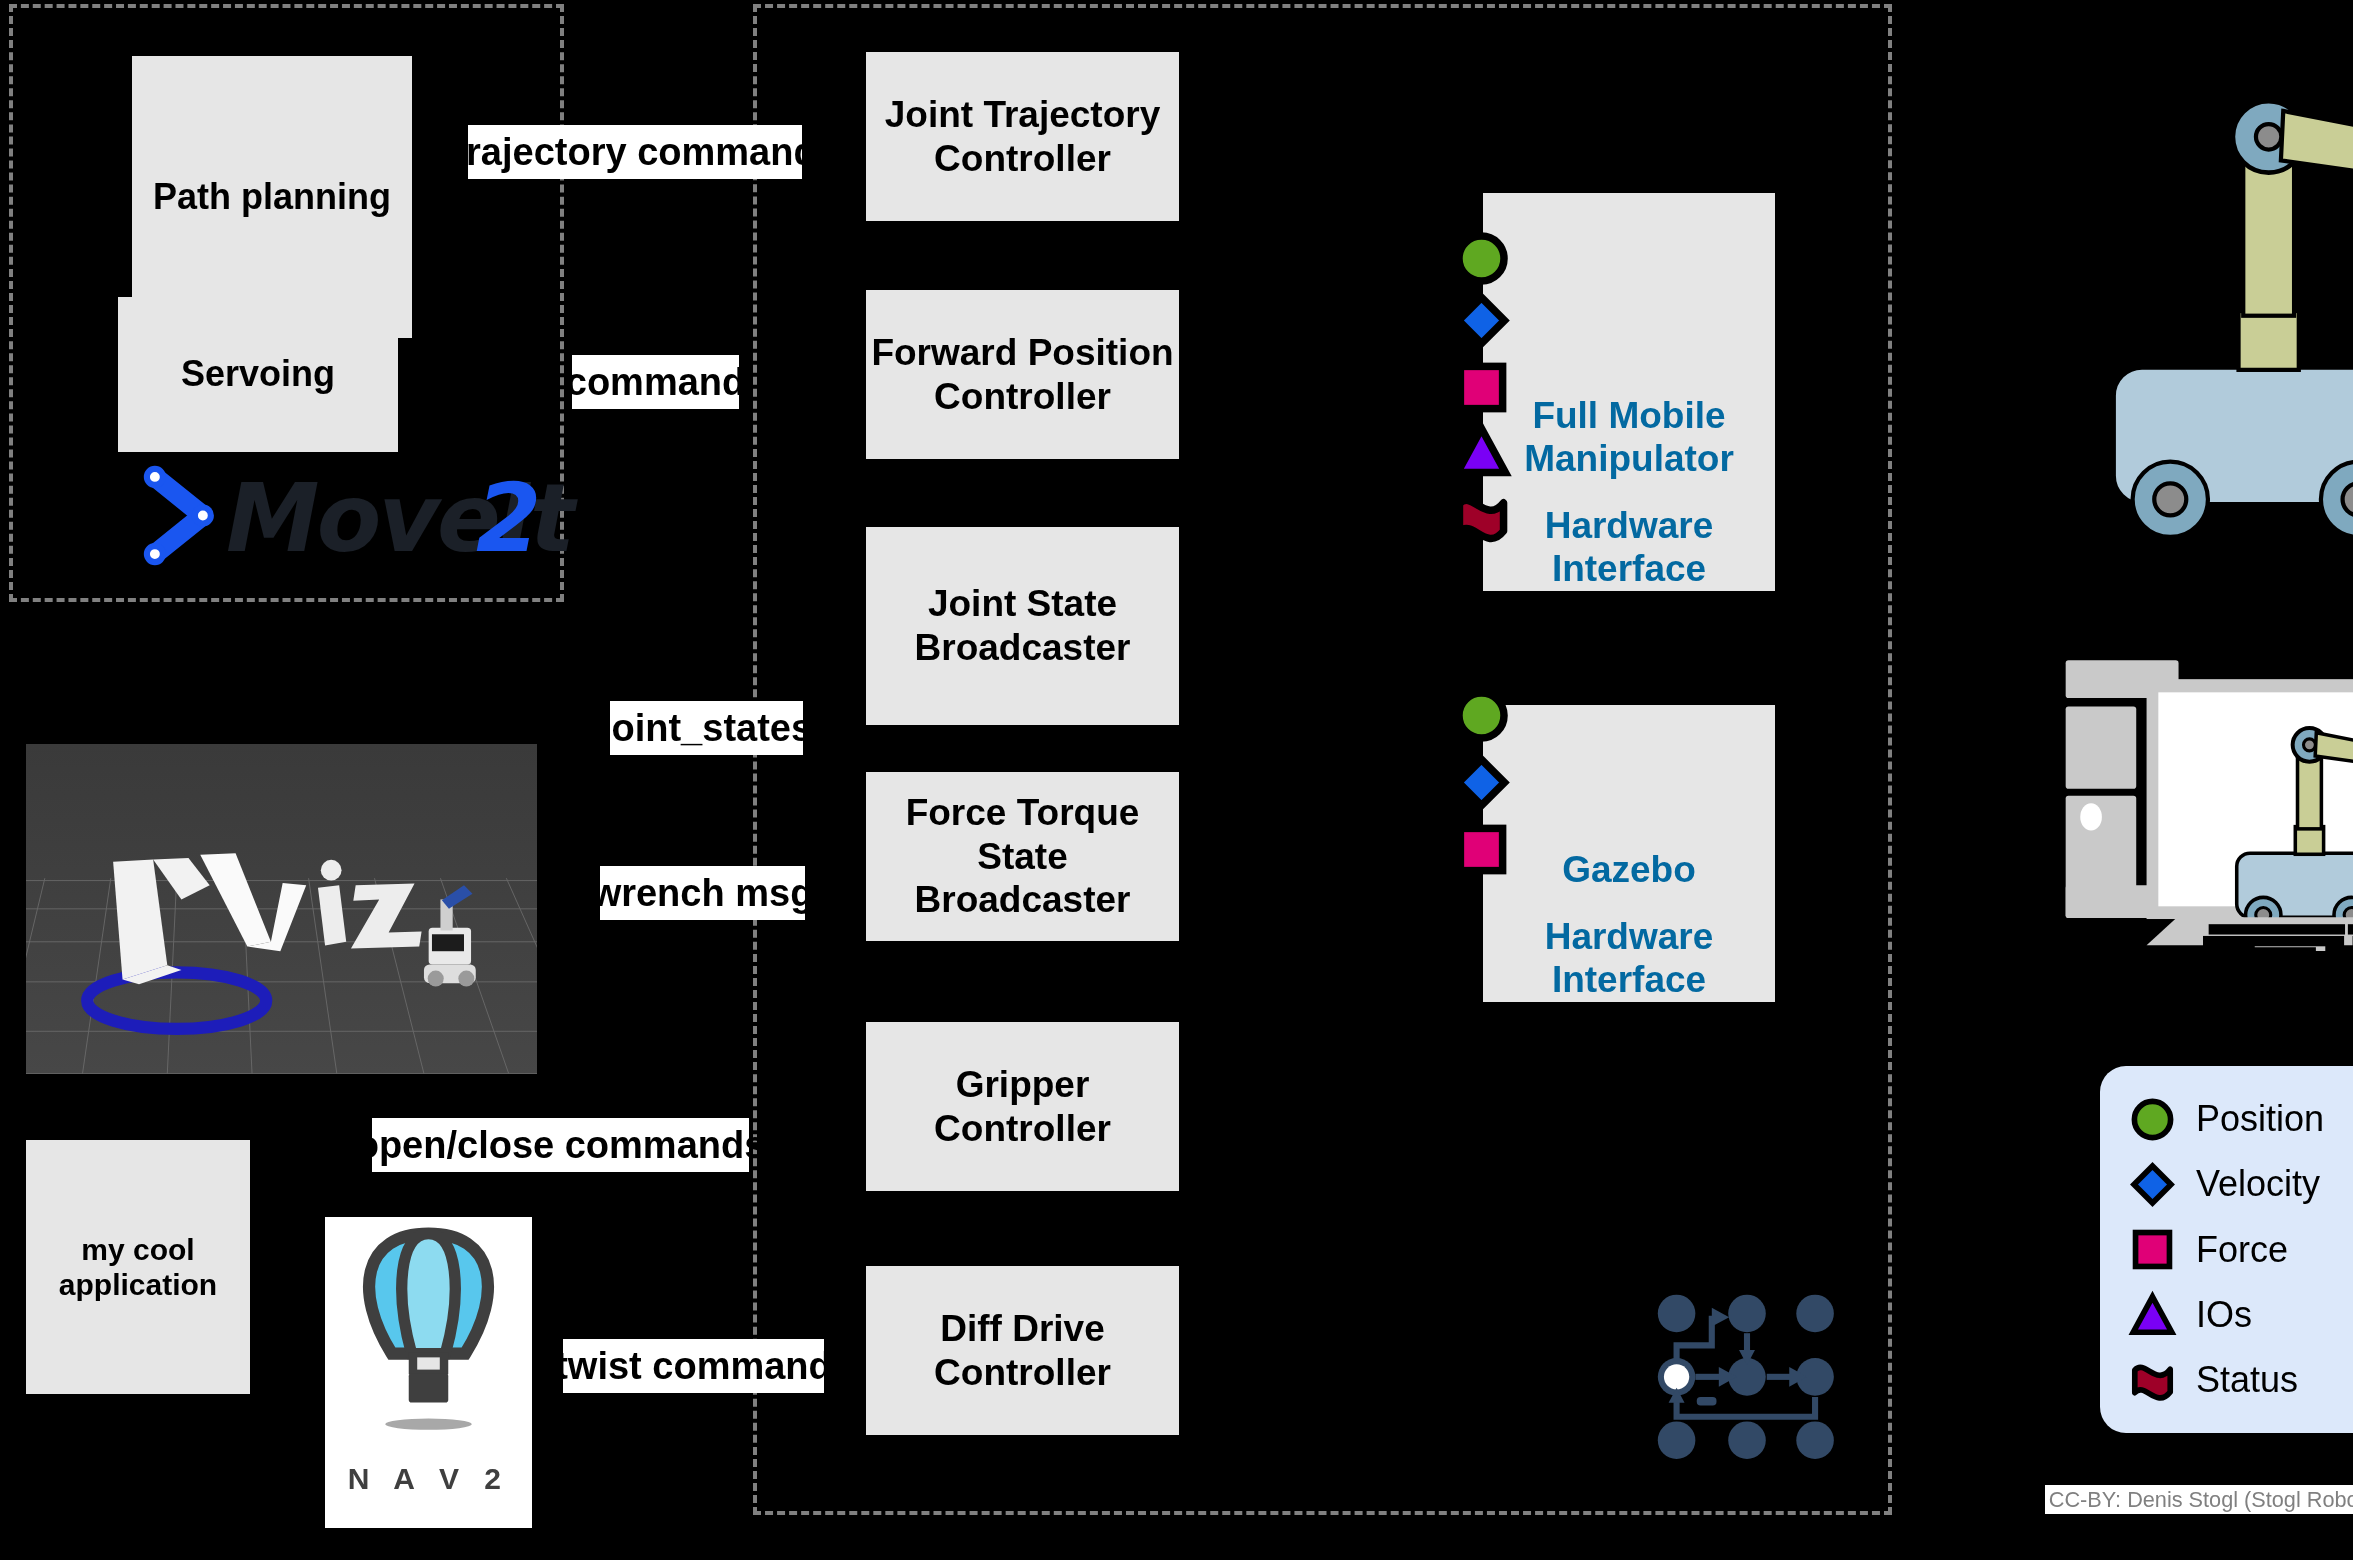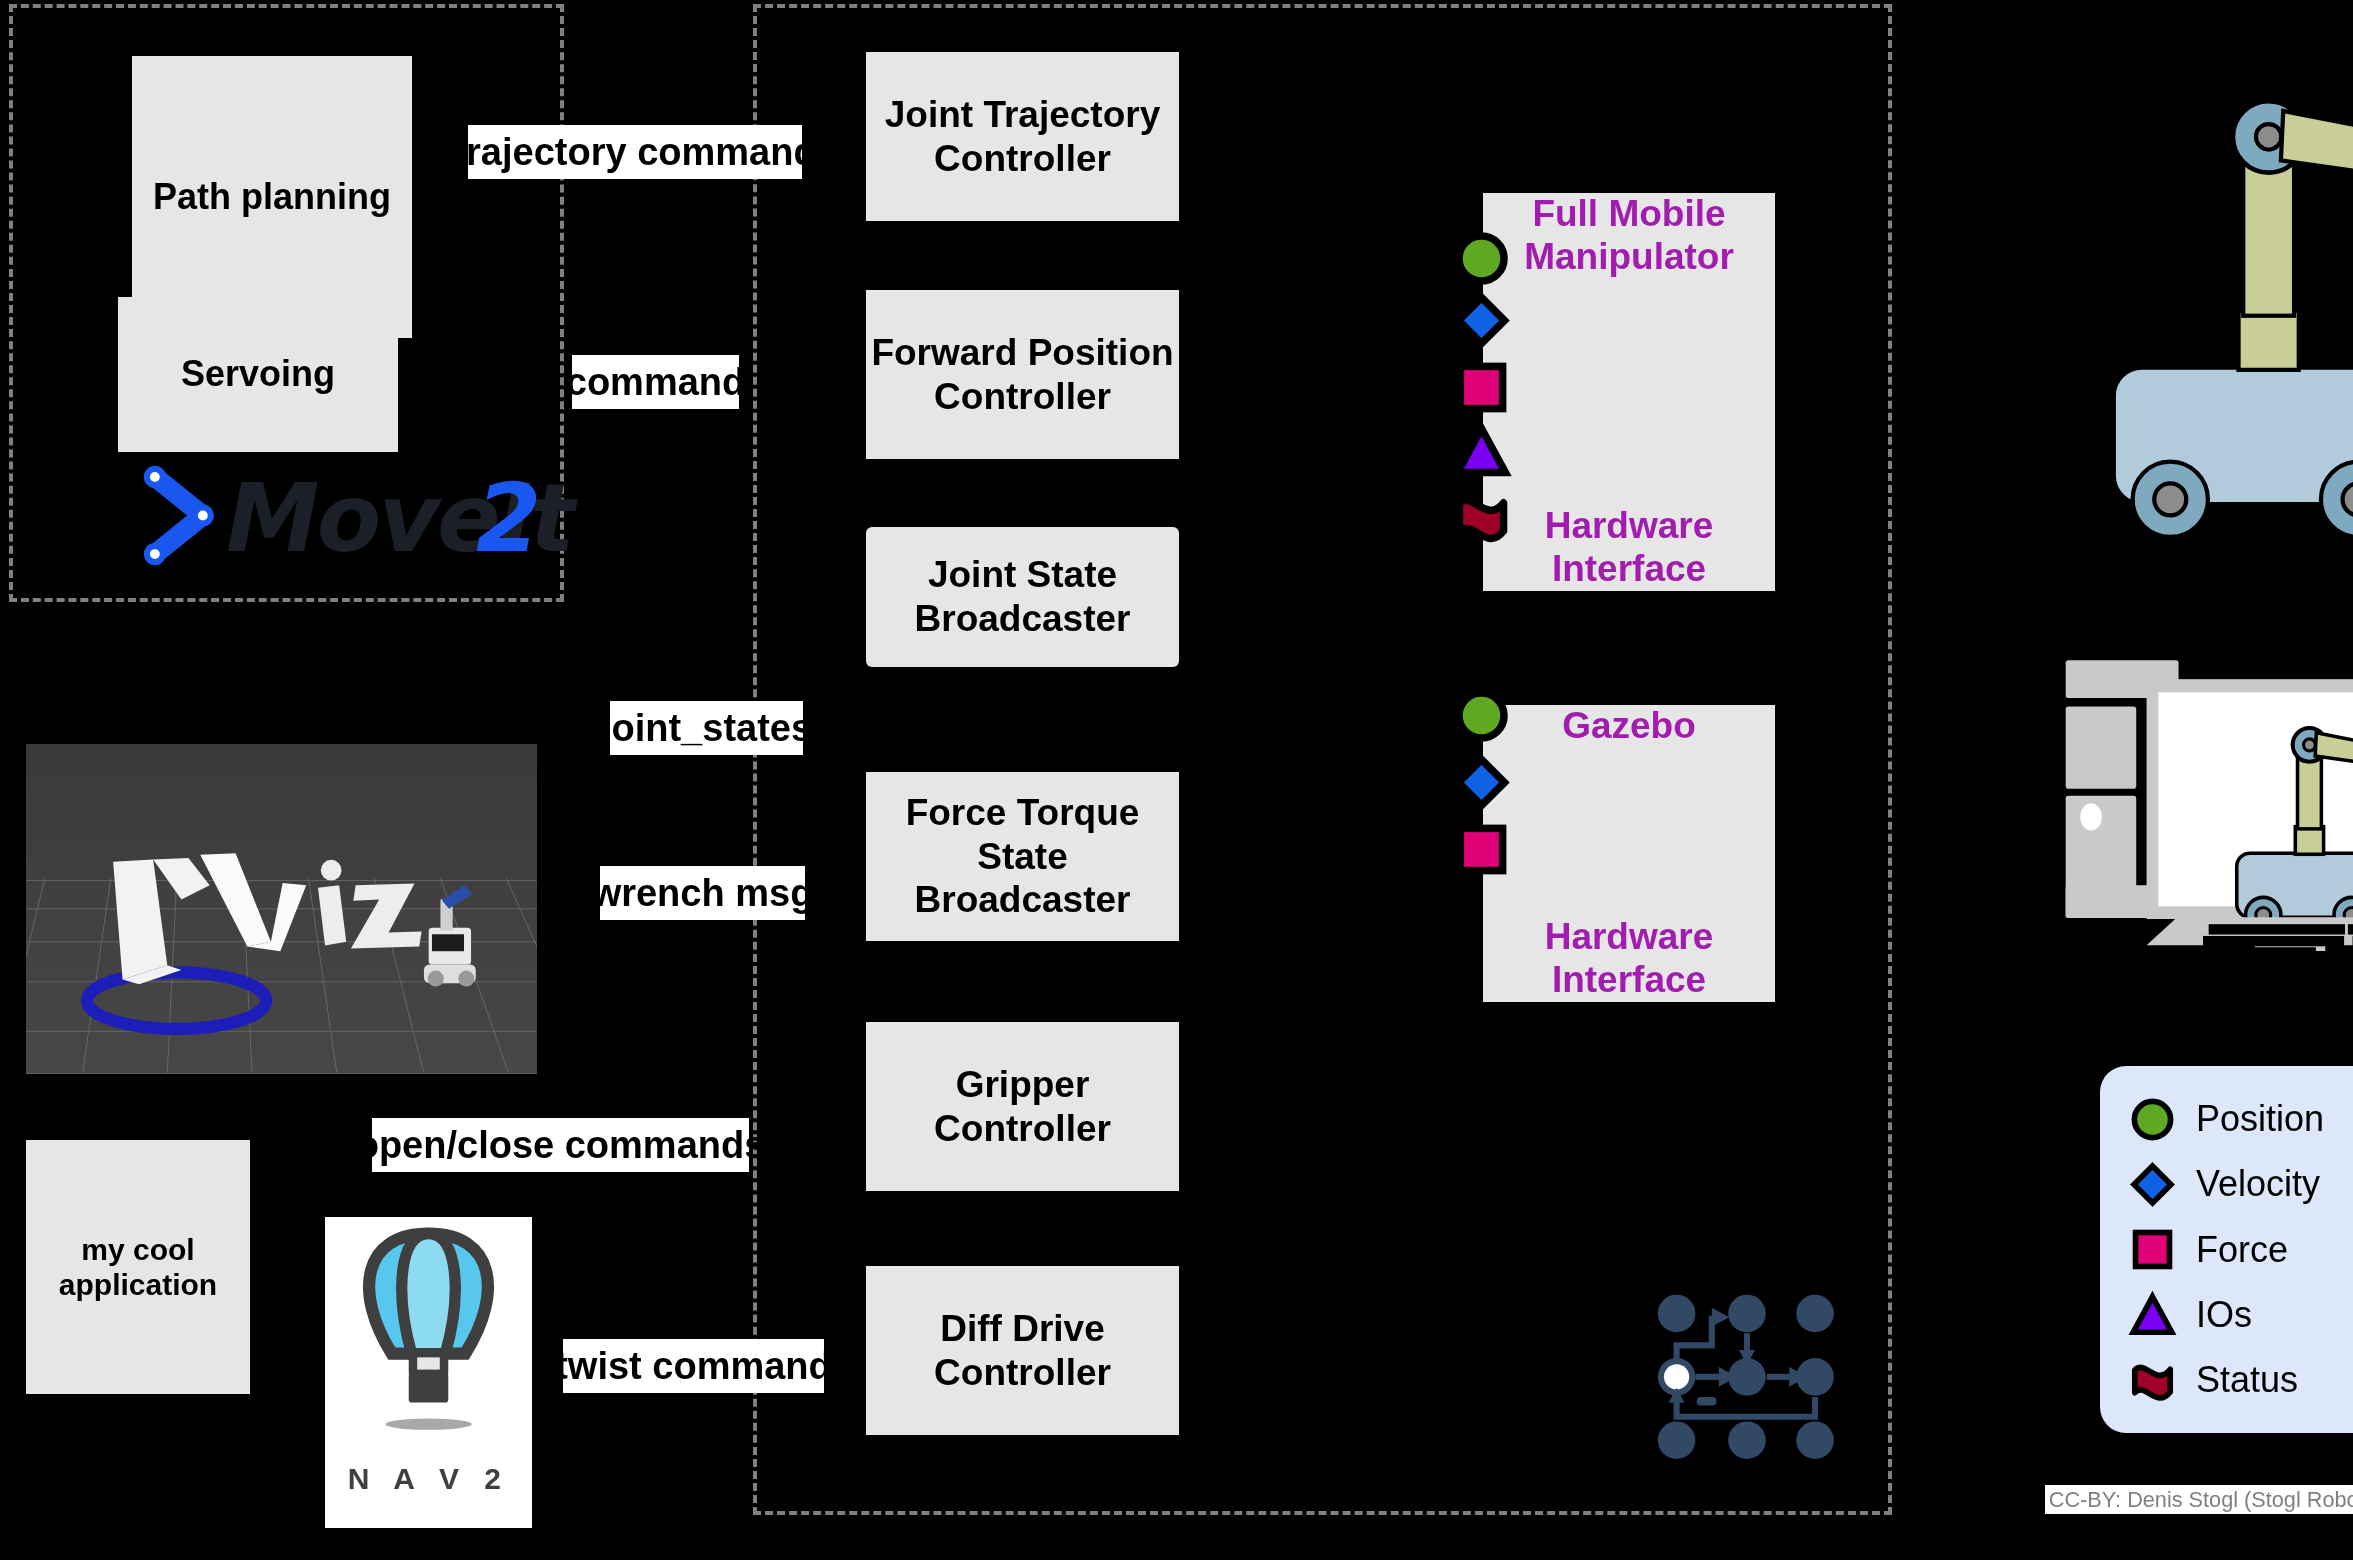"Full Mobile" .hw-box { color: #a21caf -> #0369a1; gap: 44px -> 24px; justify-content: space-between -> flex-end }
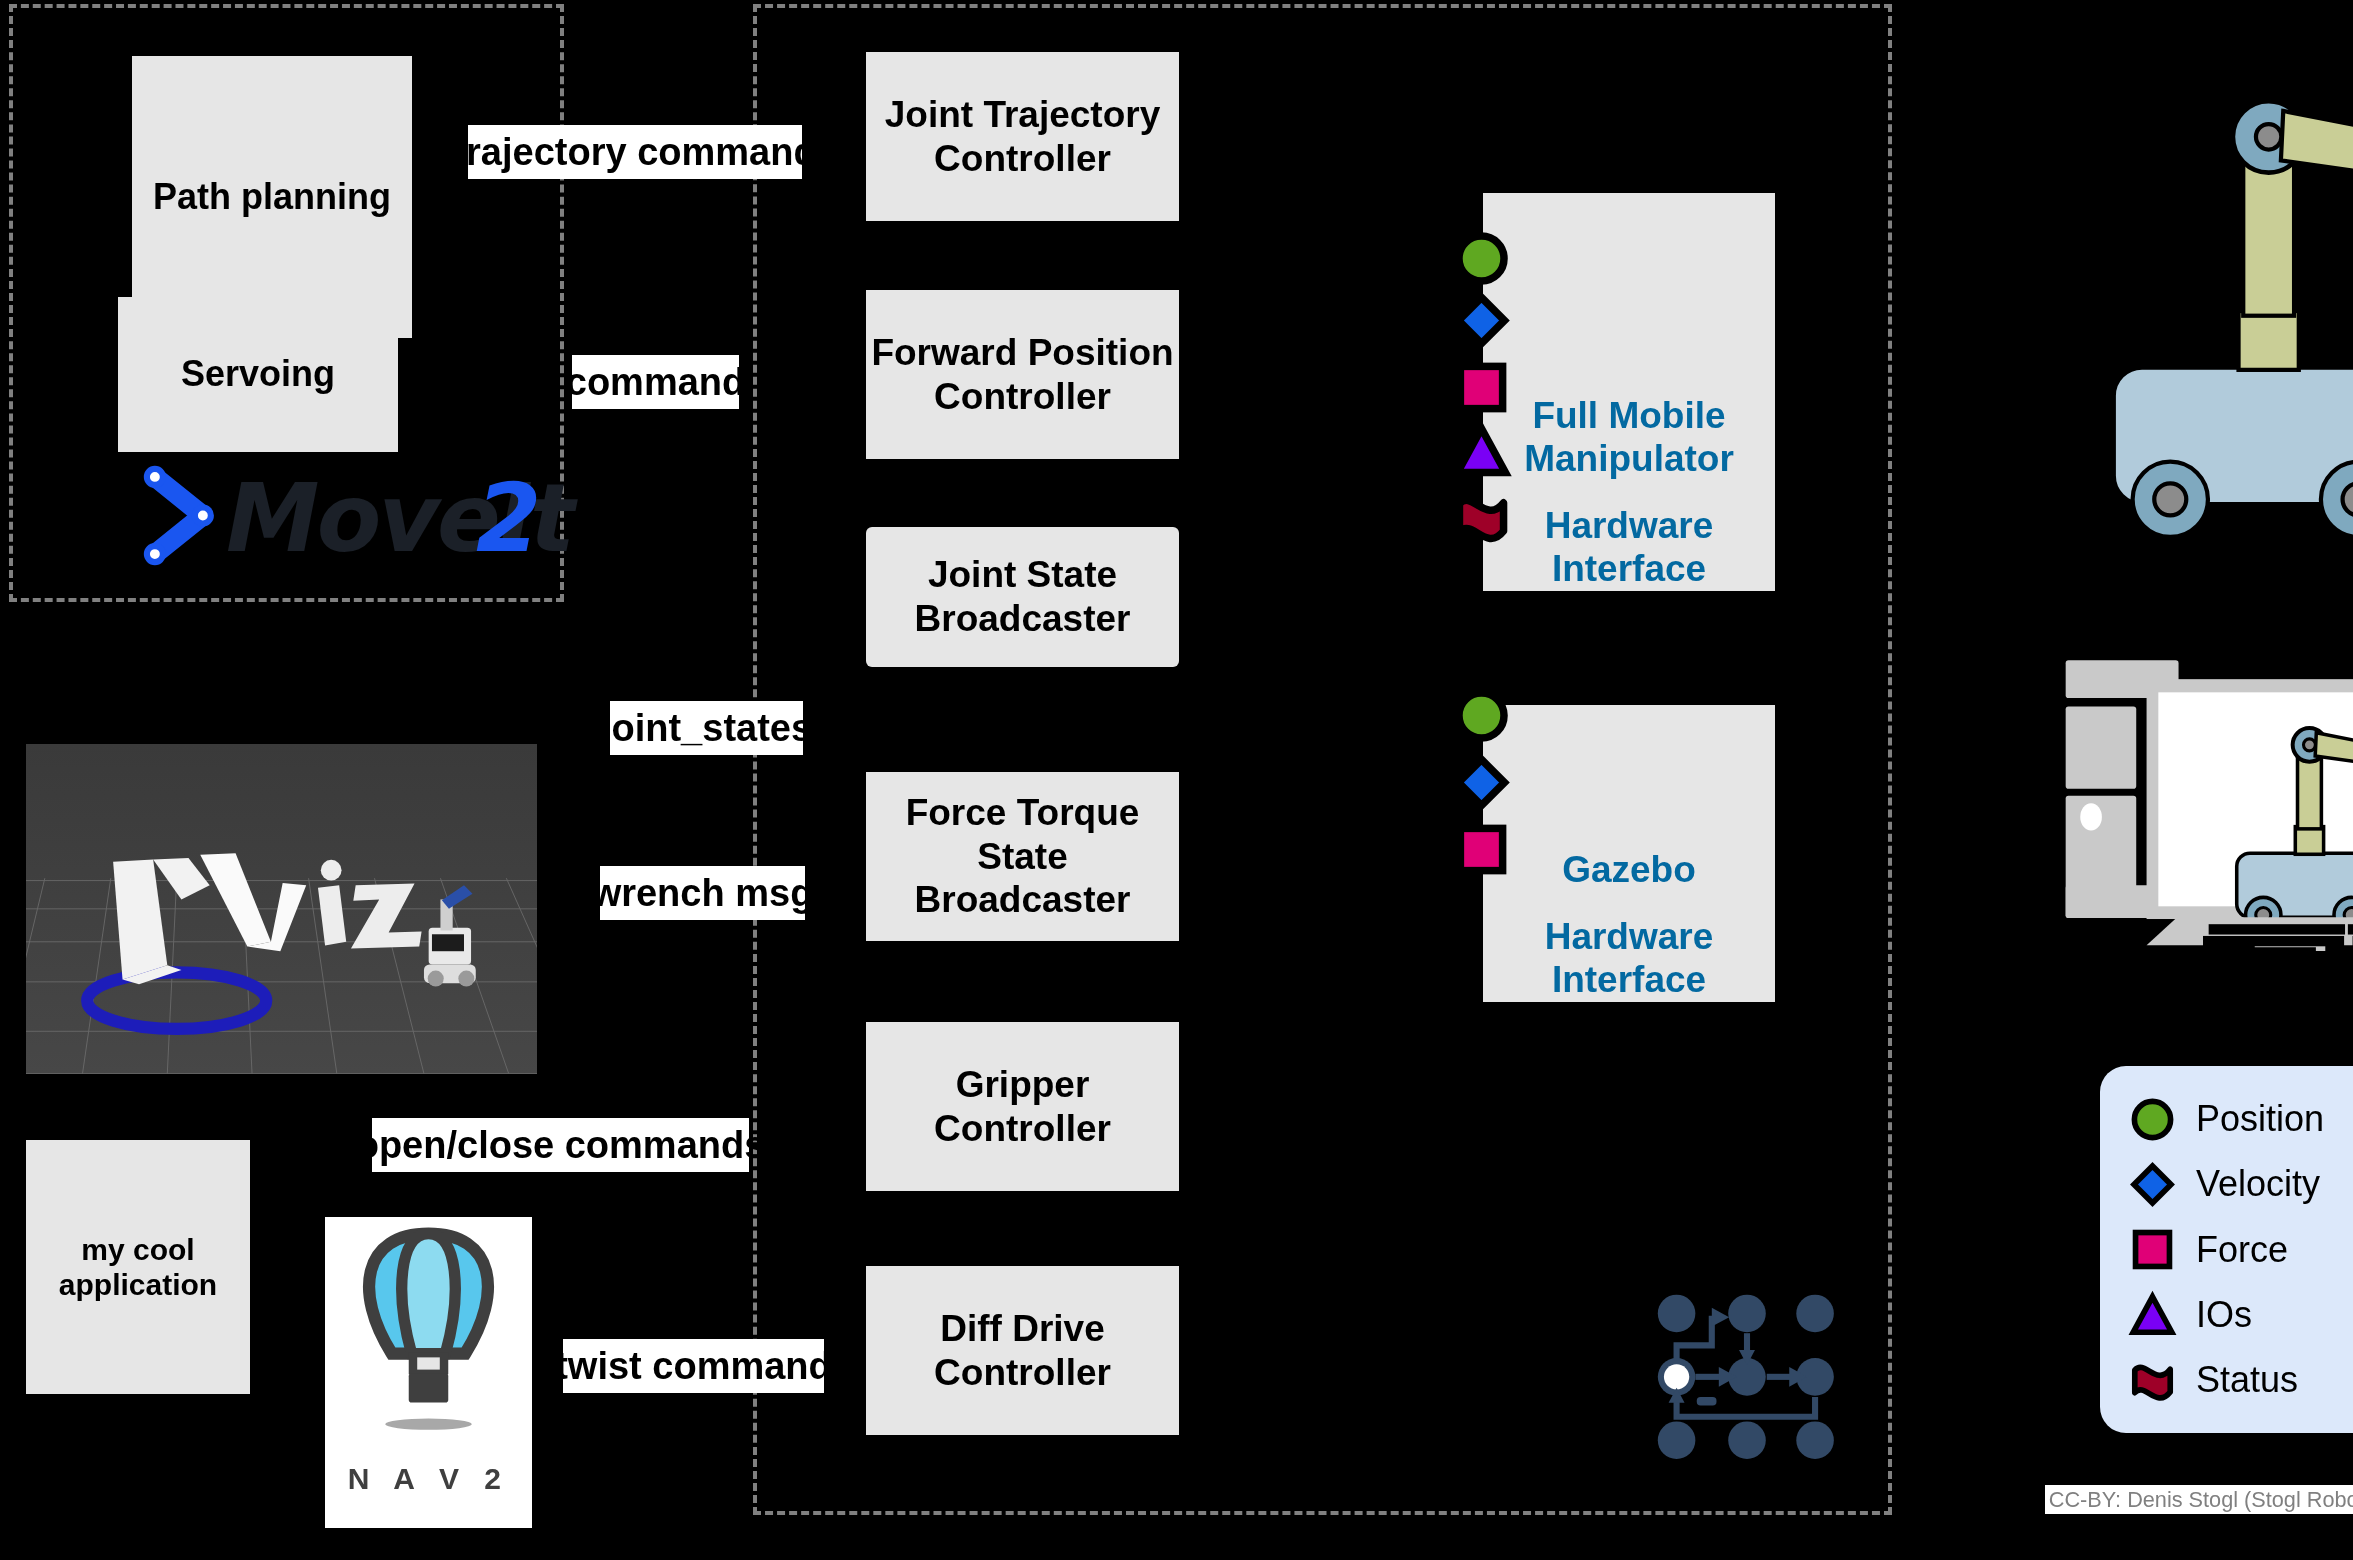"Joint State" div.node-box { border-radius: 6px -> none; height: 140px -> 198px }
